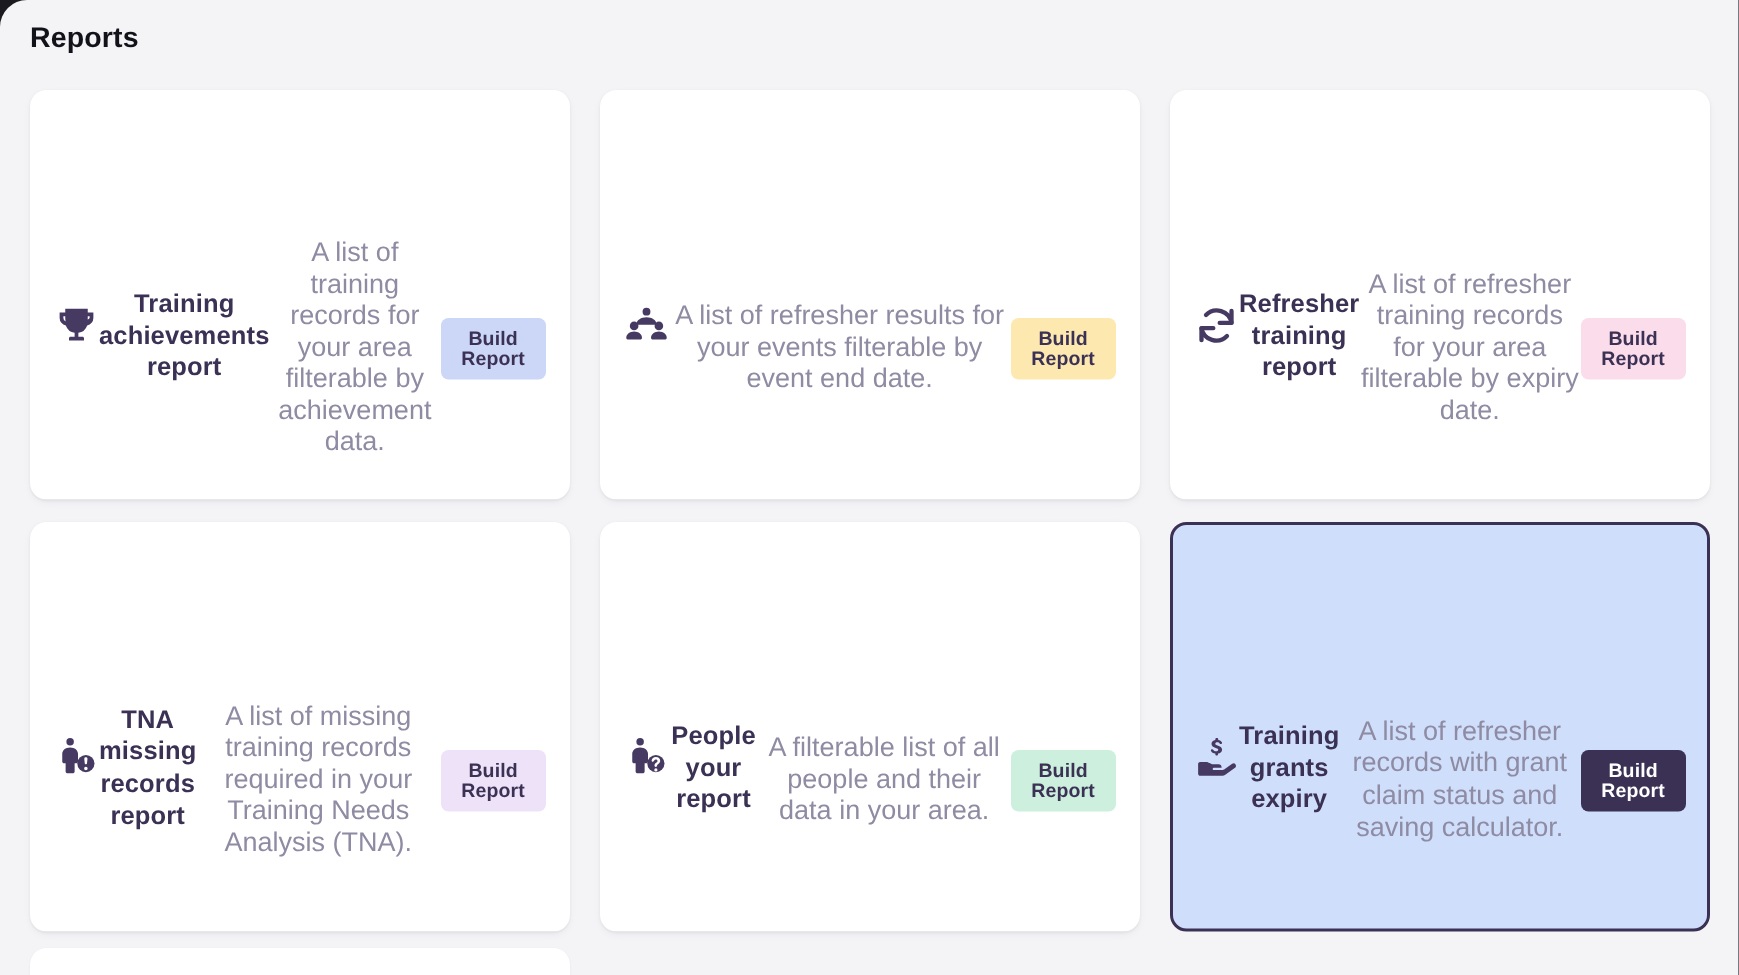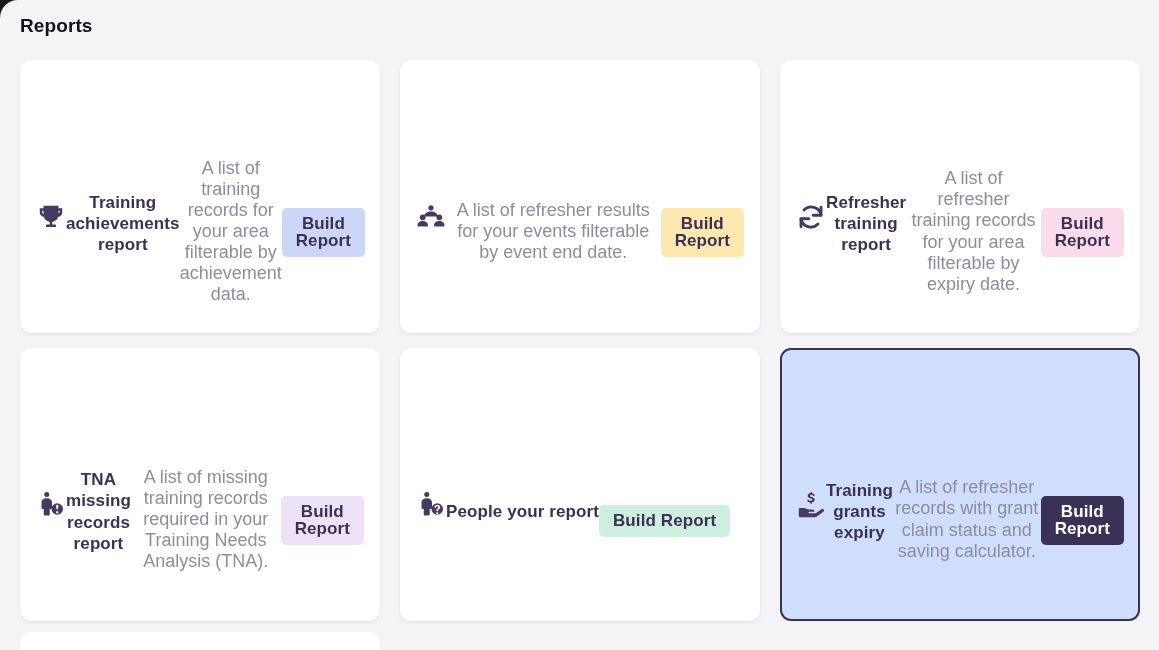"Build Report" .build-btn { font-size: 17px -> 13px }
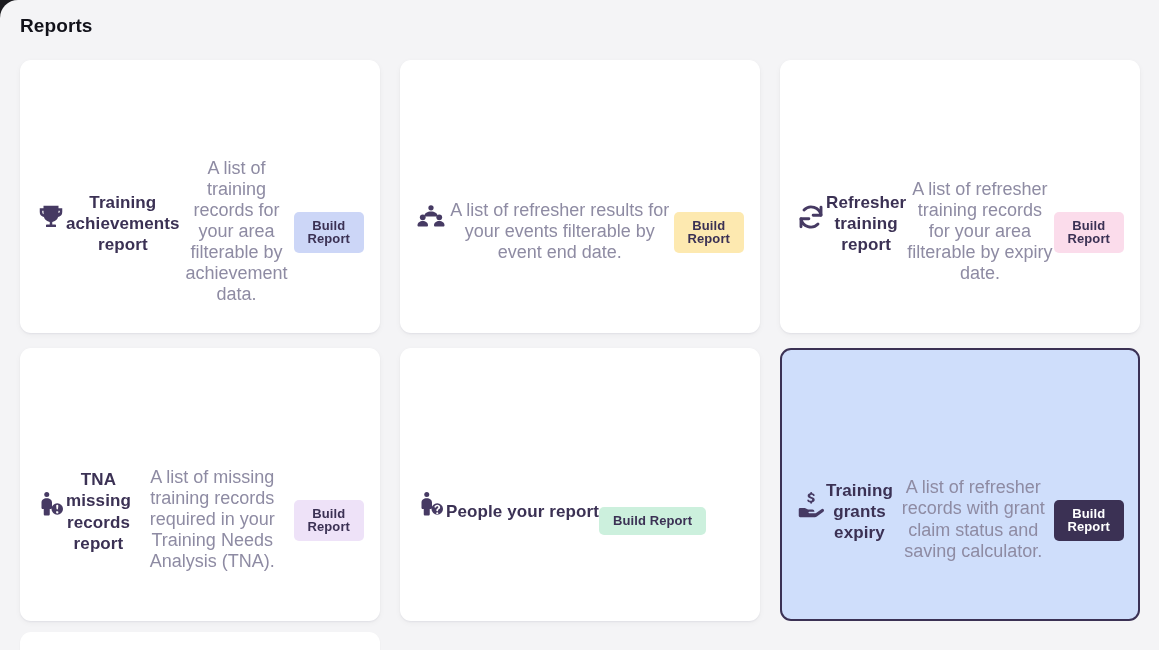"A filterable list of all" div.card-desc { html: none -> <div>A filterable list of all people and their data in your area.</div> }
